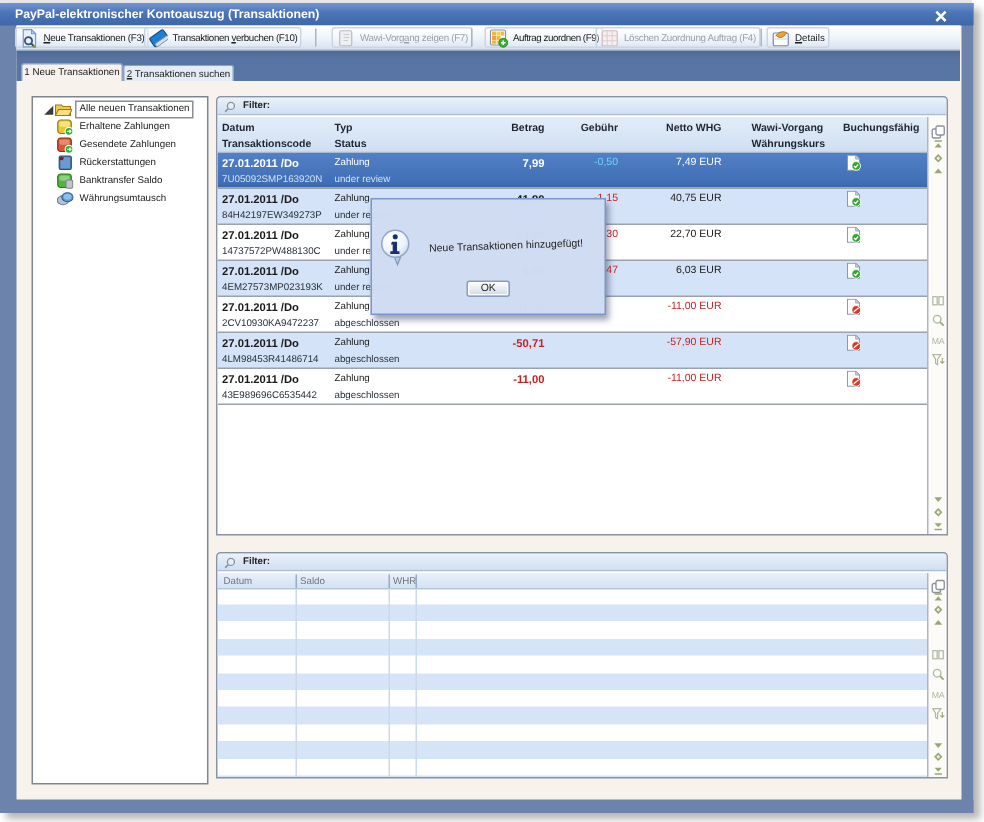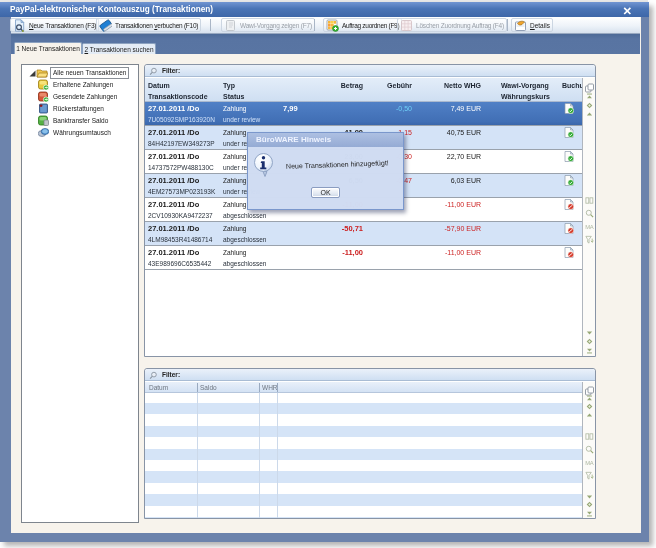"27.01.2011 /Do" .panel { width: 452px -> 488px }
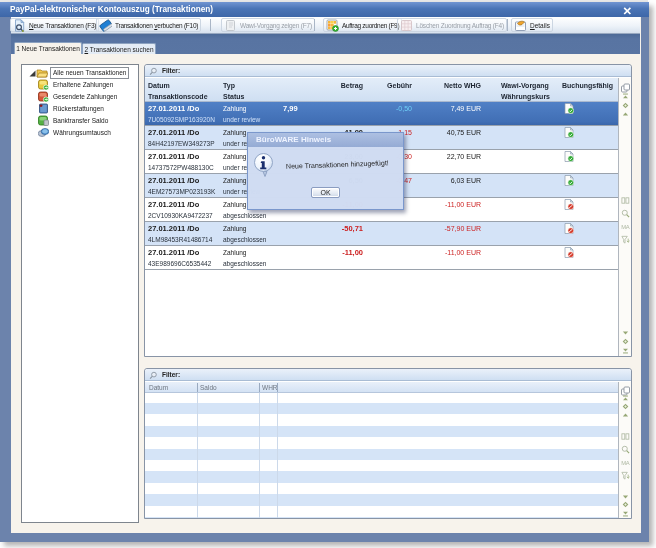"7,99" div.l1 { text-align: left -> right }
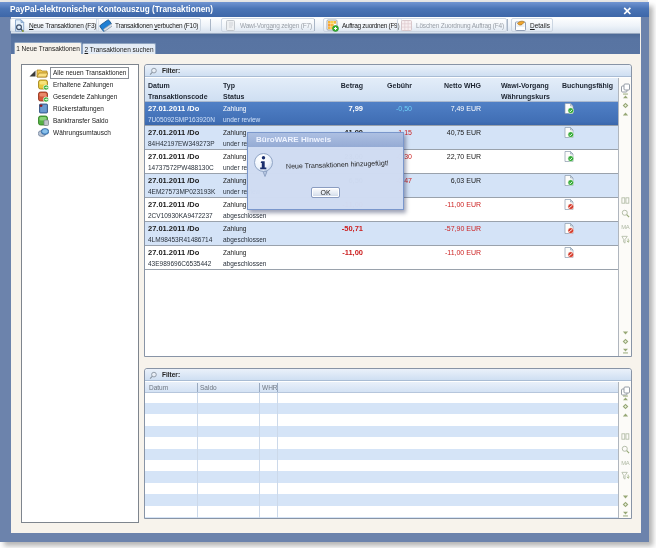"BüroWARE Hinweis" div { html: <div>BüroWARE Hinweis</div> -> none }
